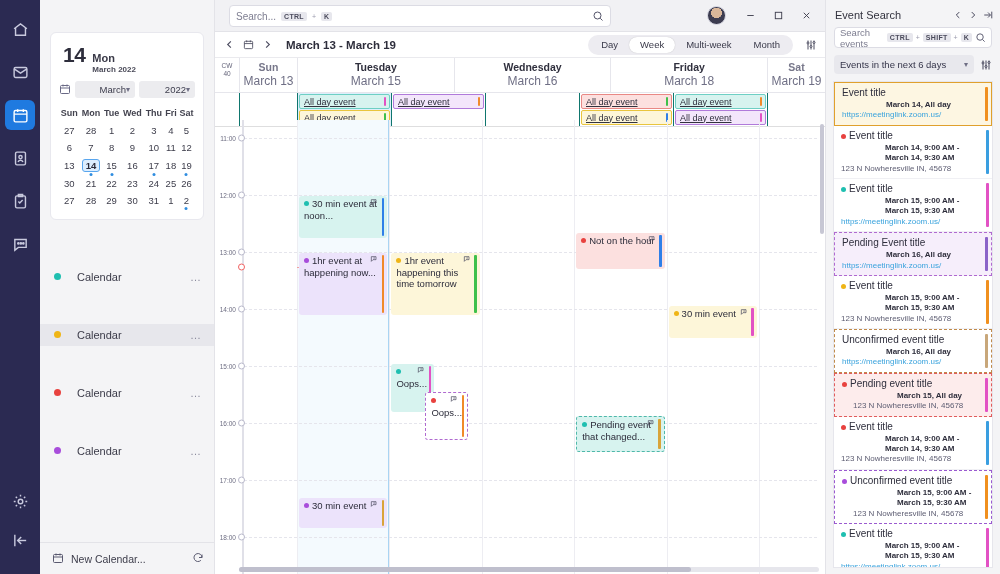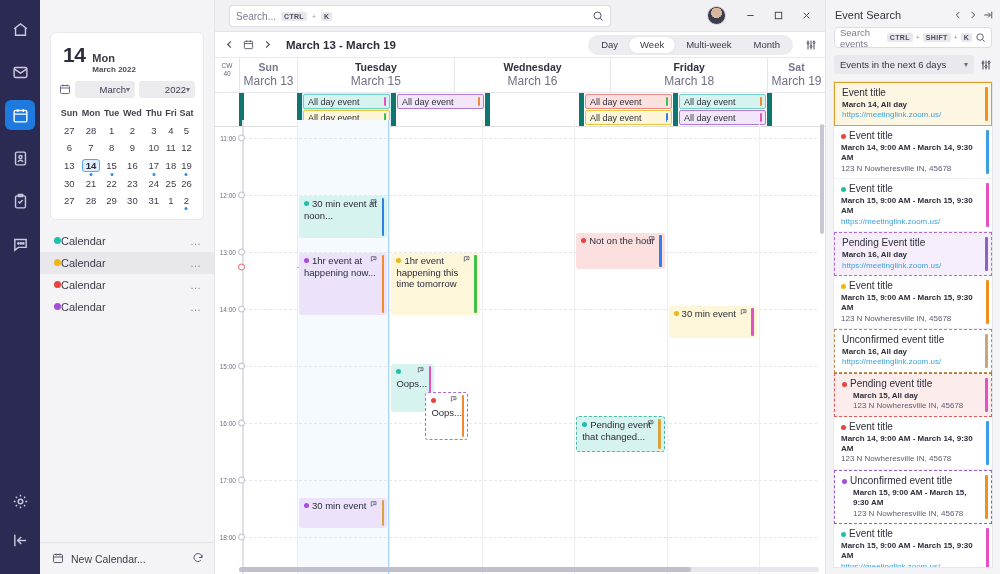"All day event" .adcol { border-left: 5px solid #0f766e -> 1px solid #0f766e; text-decoration: none -> underline }
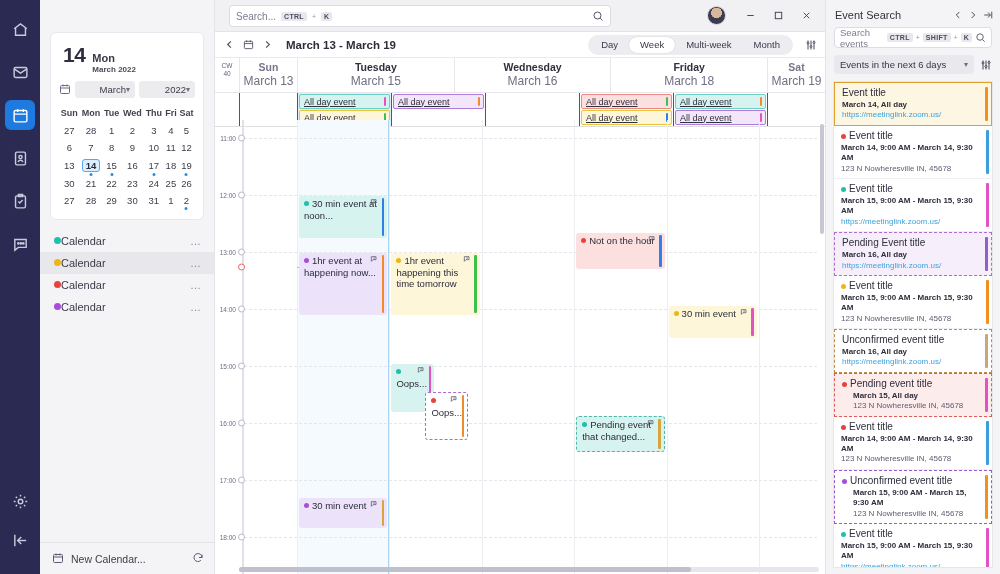"March 14, All day" .rp-sub { margin-left: none -> 44px }
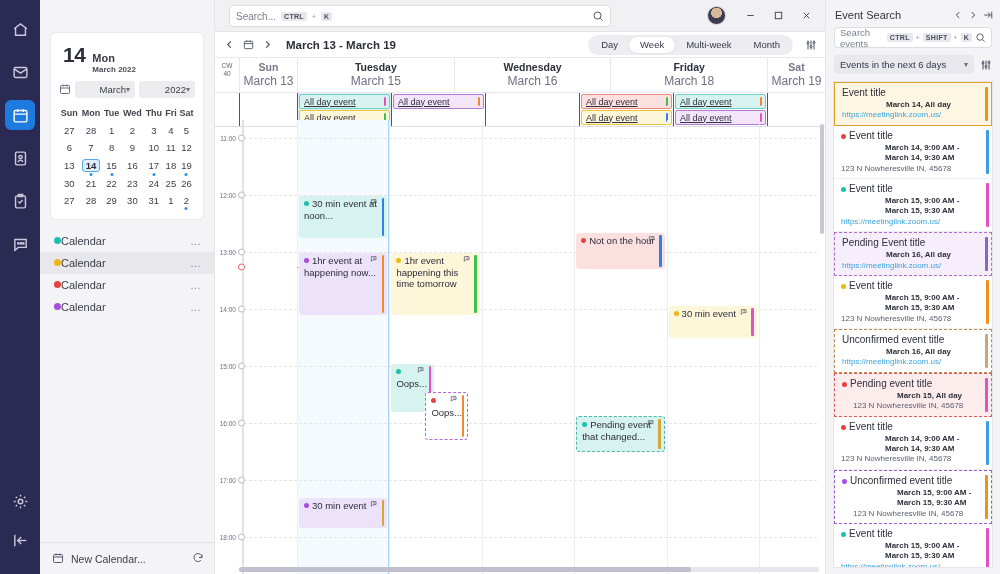"Calendar" .calrow { gap: 0 -> 16px; margin-top: none -> 36px }
